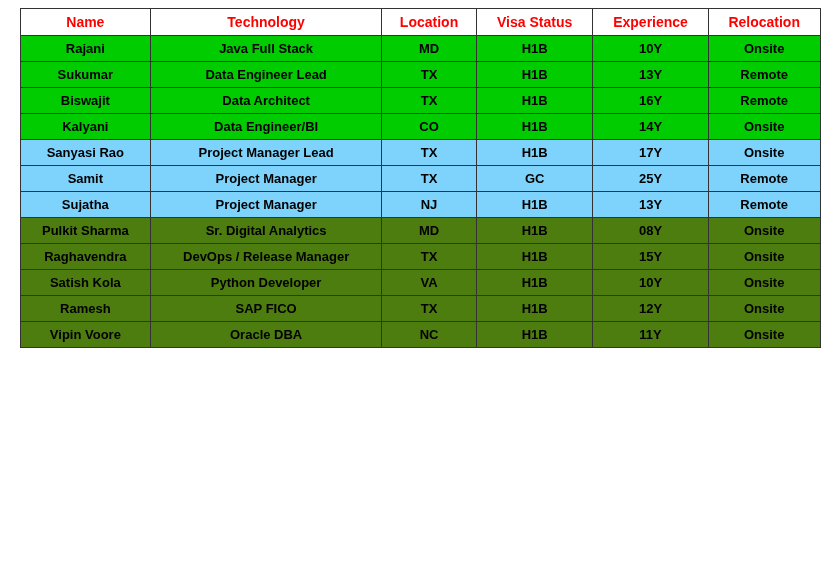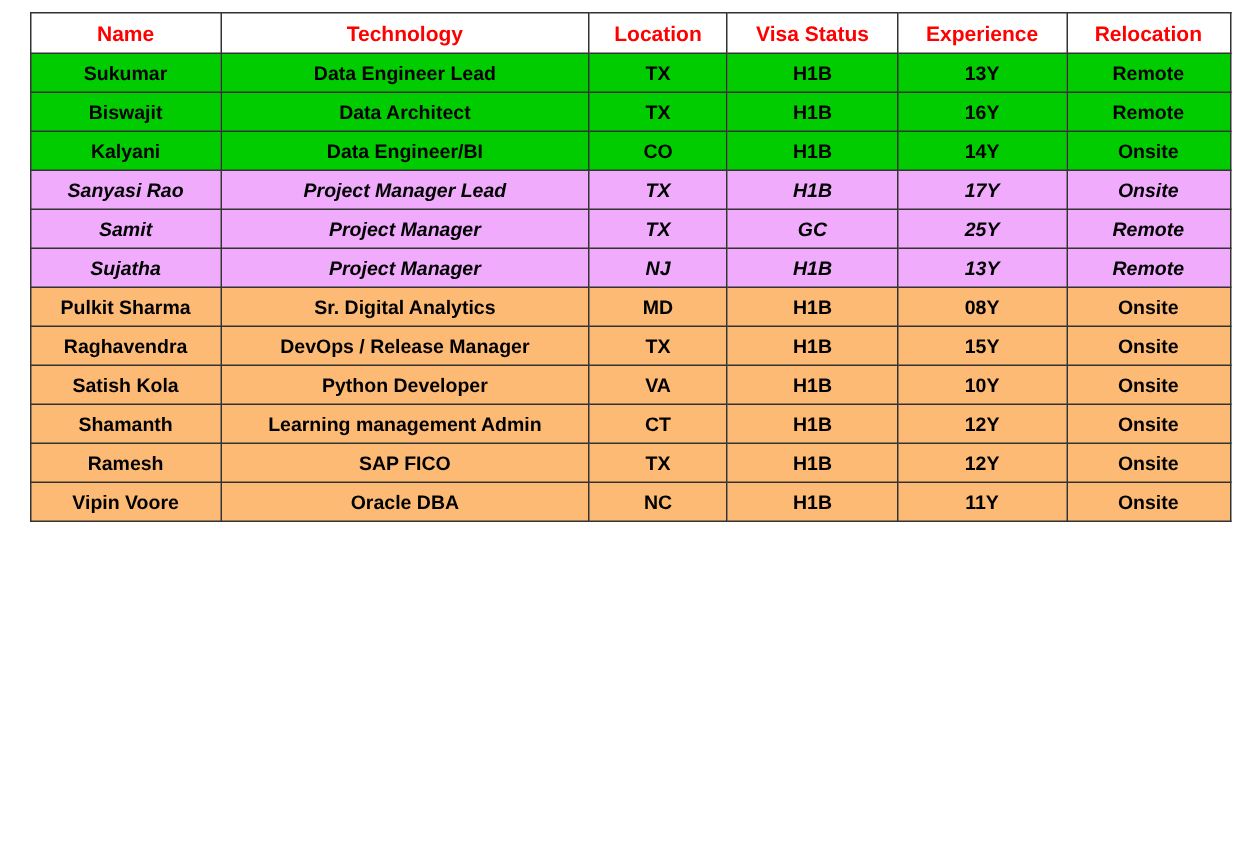"Rajani" tr.row-green { html: none -> <tr> <td>Rajani</td> <td>Java Full Stack</td> <td>MD</td> <td>H1B</td> <td>10Y</td> <td>Onsite</td> </tr> }
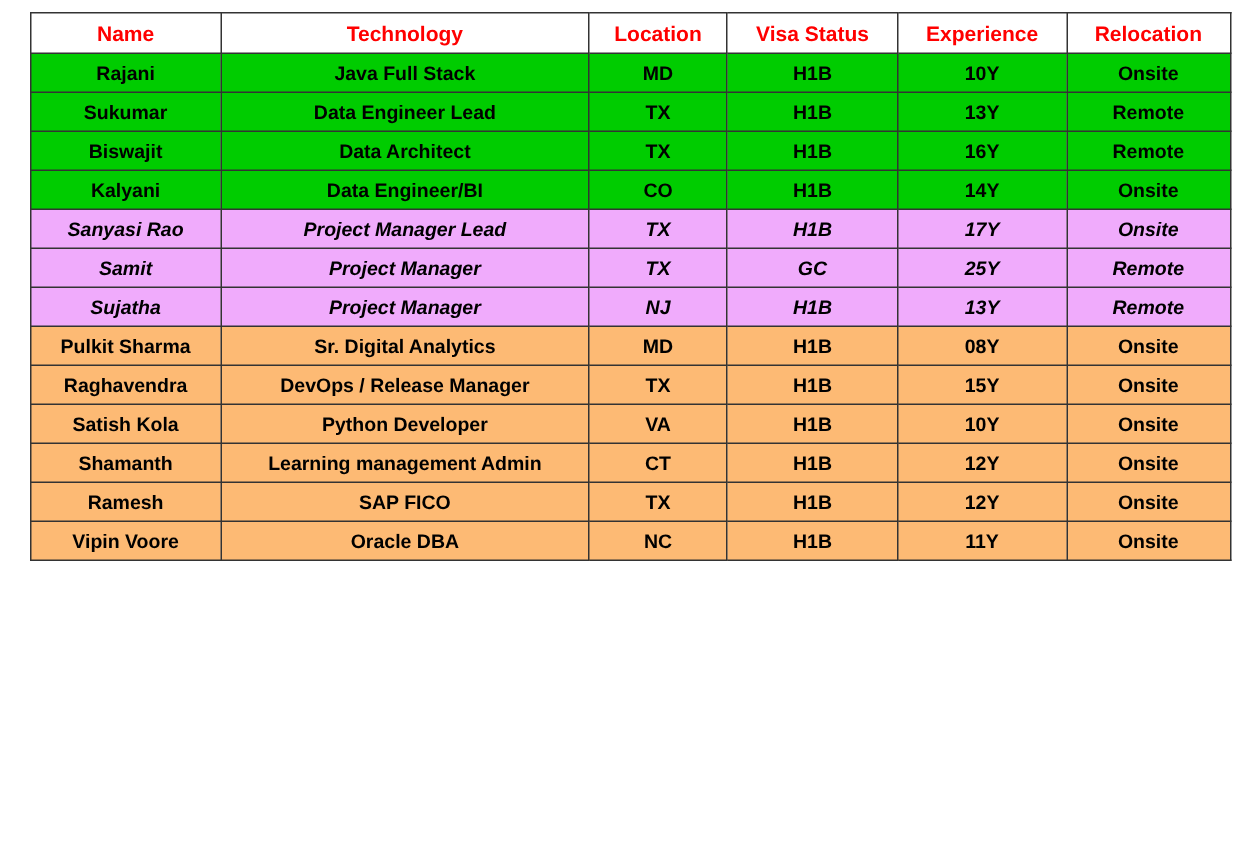"Sanyasi Rao" .row-yellow { background-color: #f0abfc -> #7dd3fc; font-style: italic -> none }
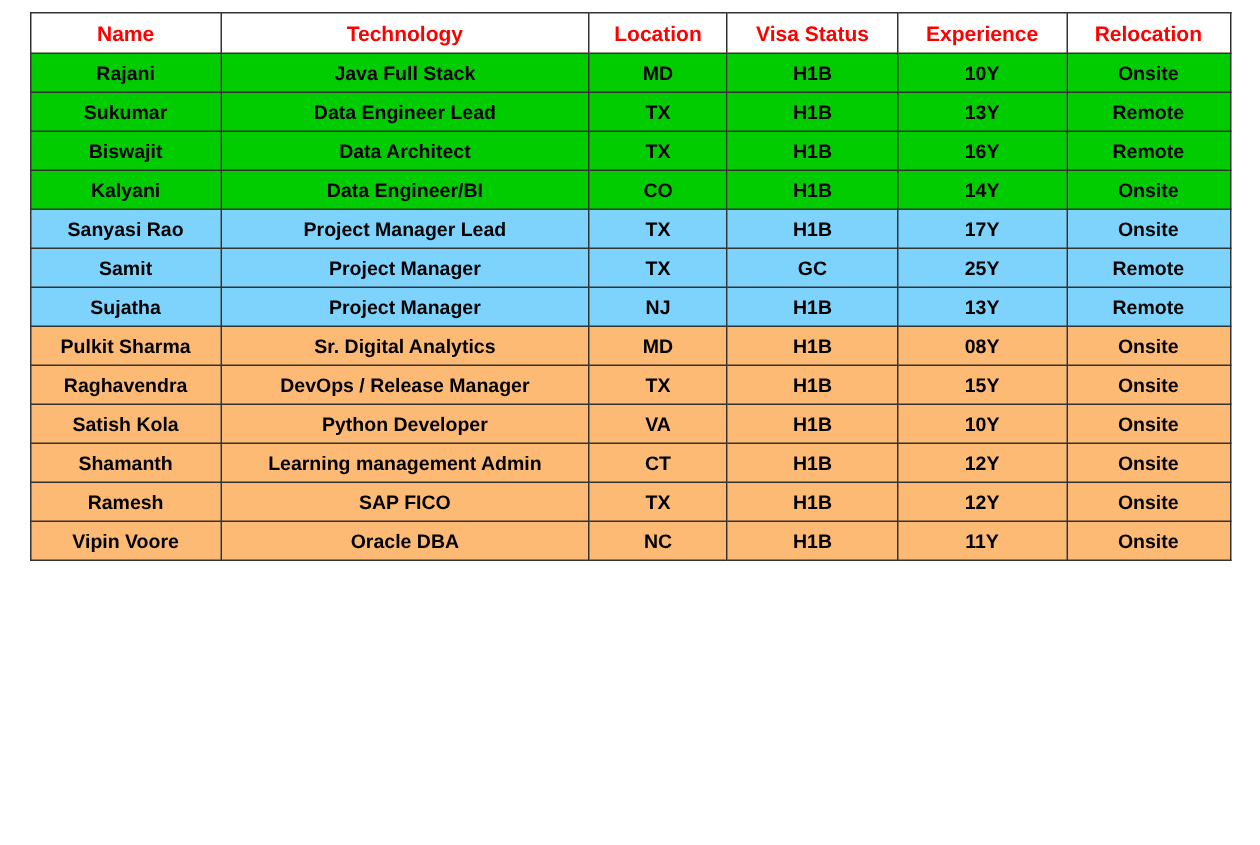"Pulkit Sharma" .row-white { background-color: #fdba74 -> #4d7c0f }
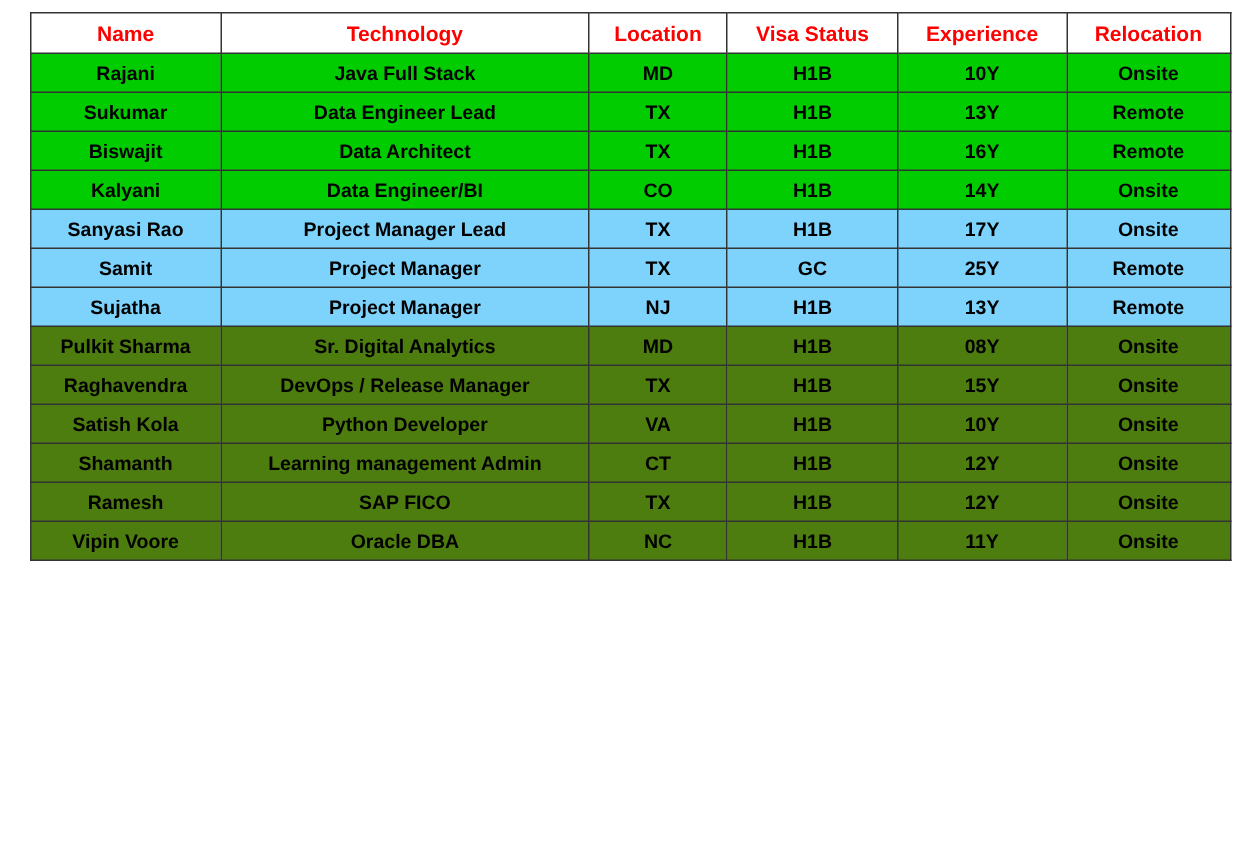"Shamanth" tr.row-white { html: <tr> <td>Shamanth</td> <td>Learning management Admin</td> <td>CT</td> <td>H1B</td> <td>12Y</td> <td>Onsite</td> </tr> -> none }
